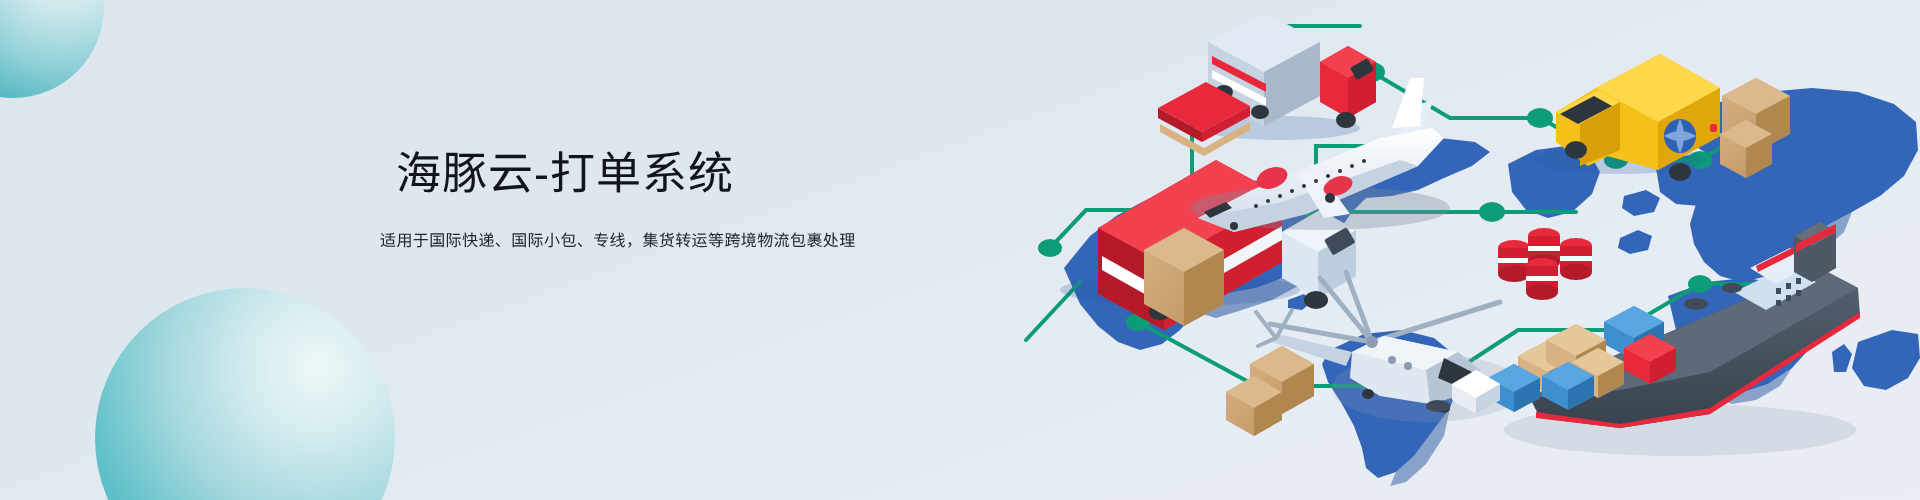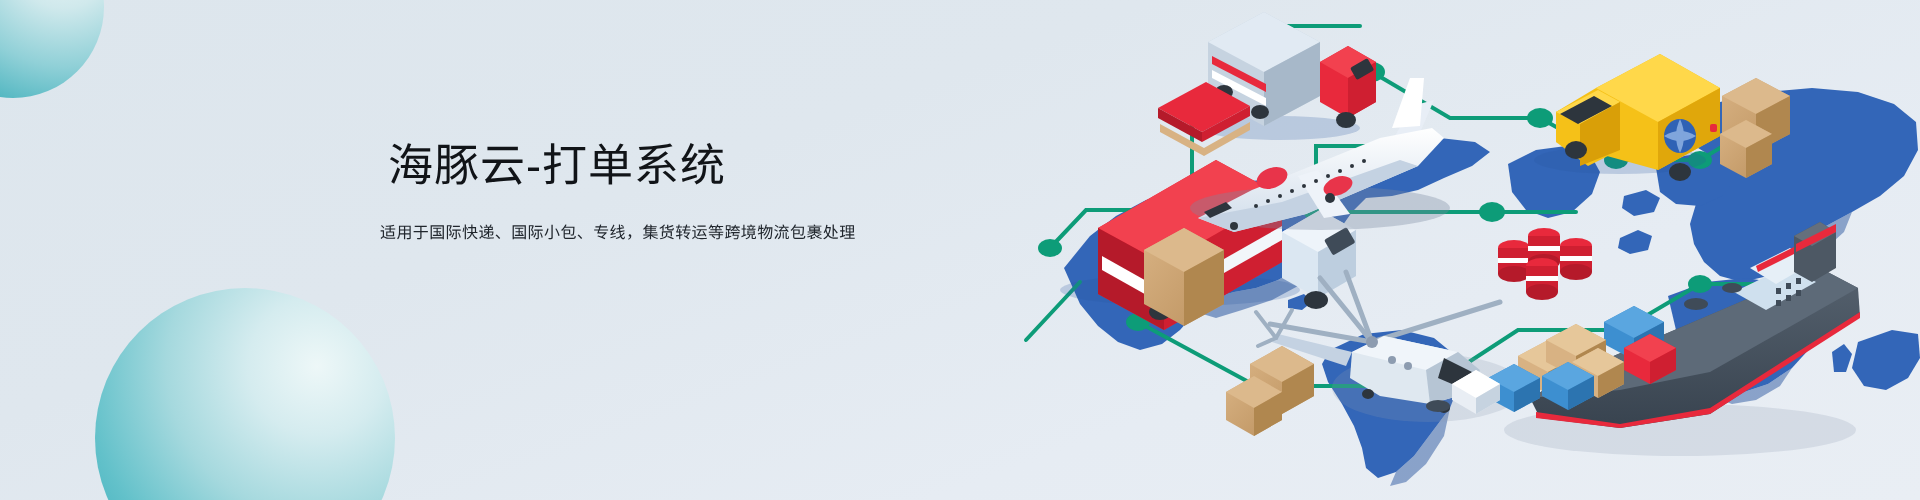"海豚云-打单系统" #page-title { margin: 8px -> 16px }
